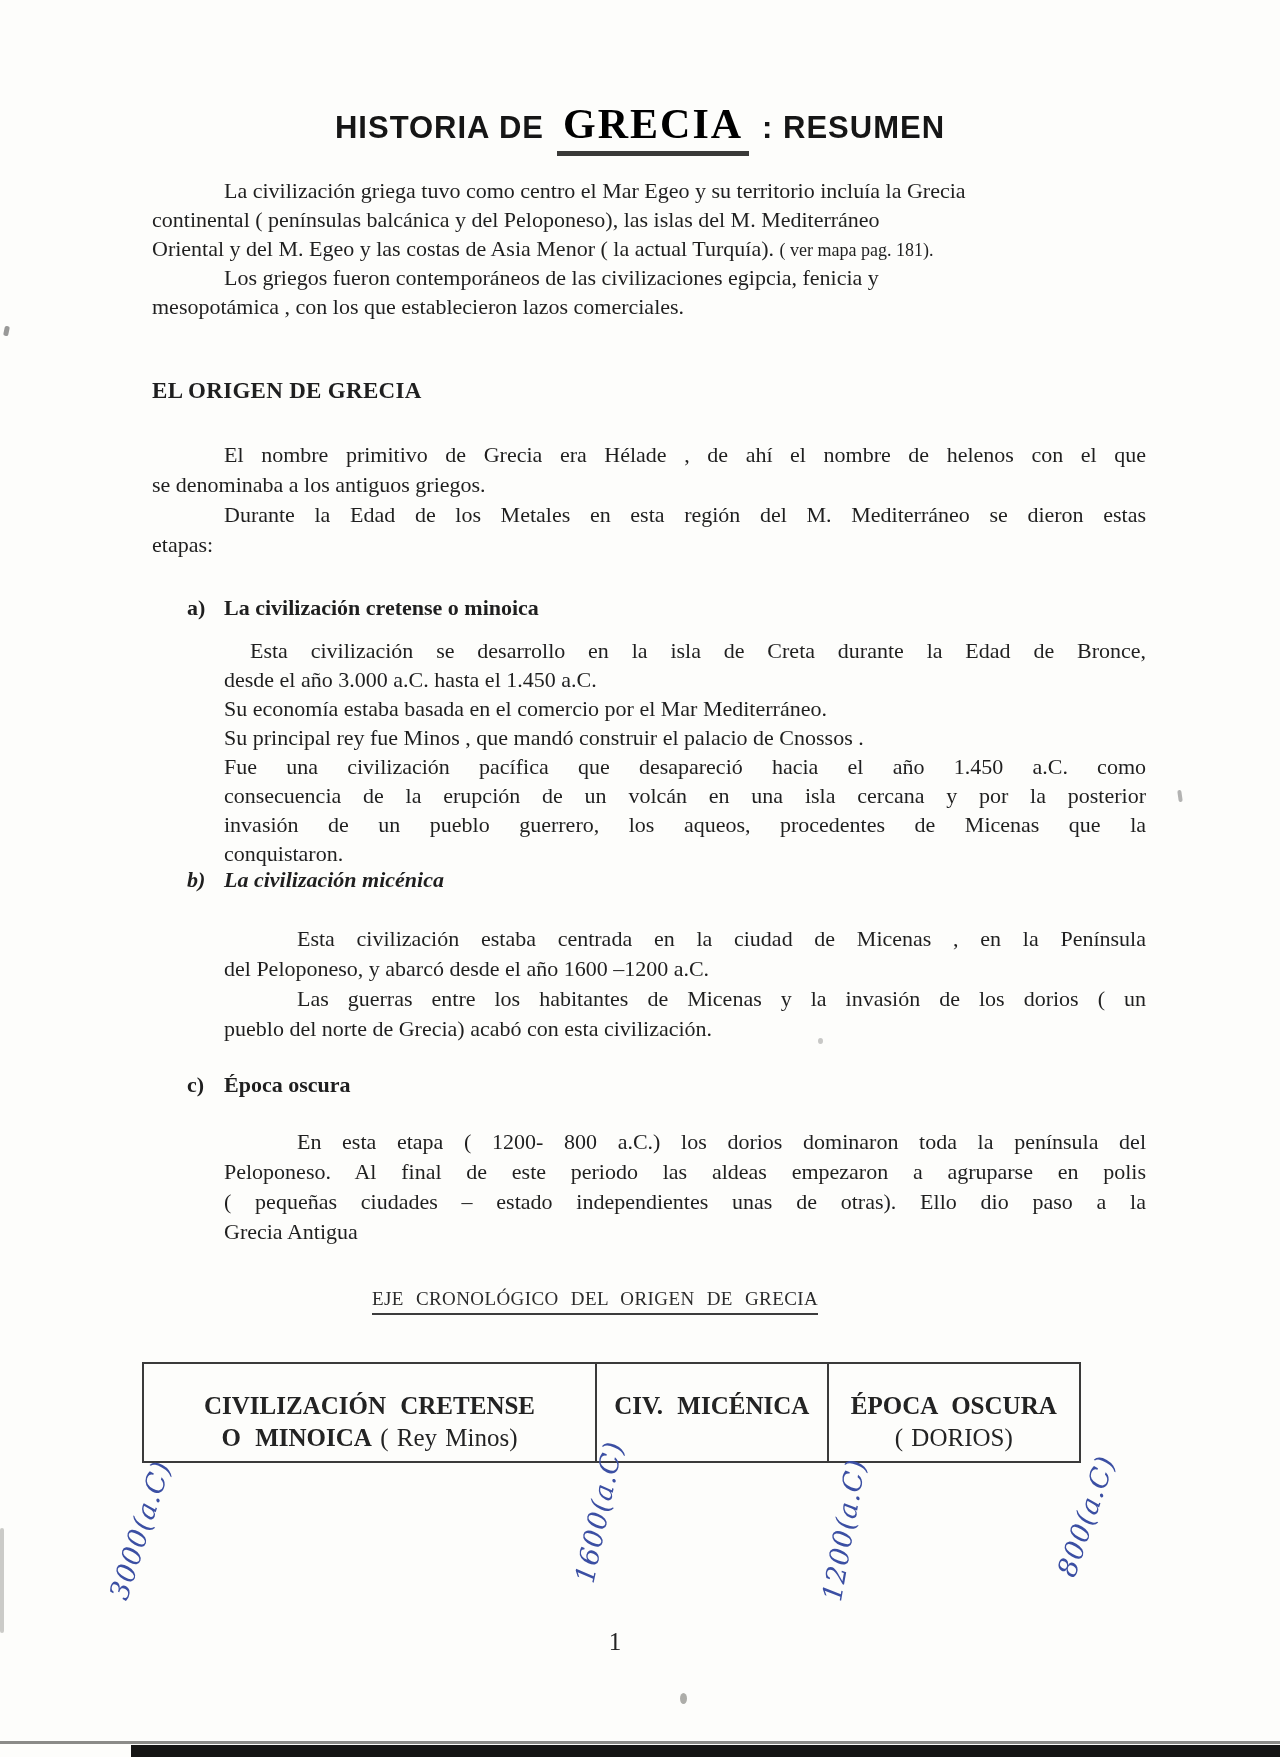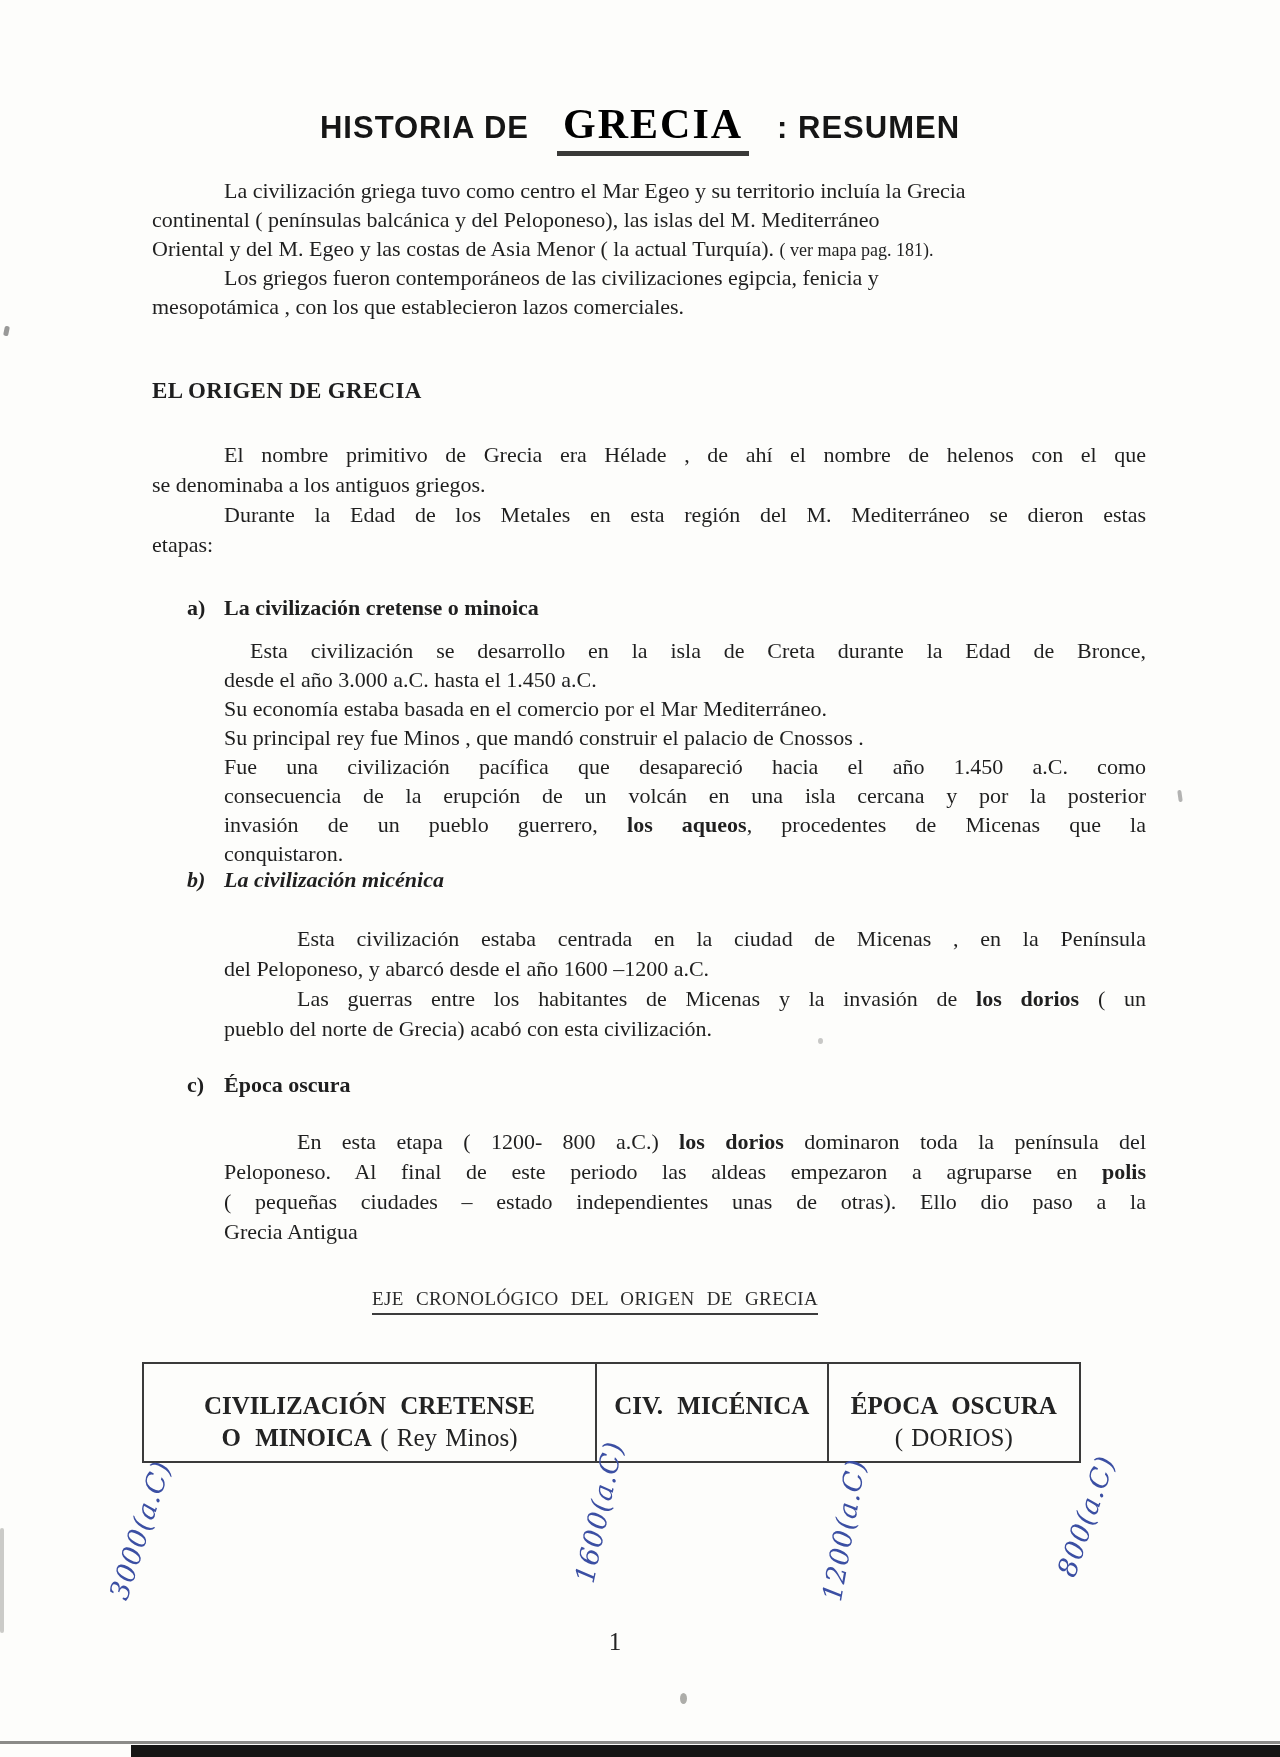"HISTORIA DE" .title-row { gap: 28px -> 13px }
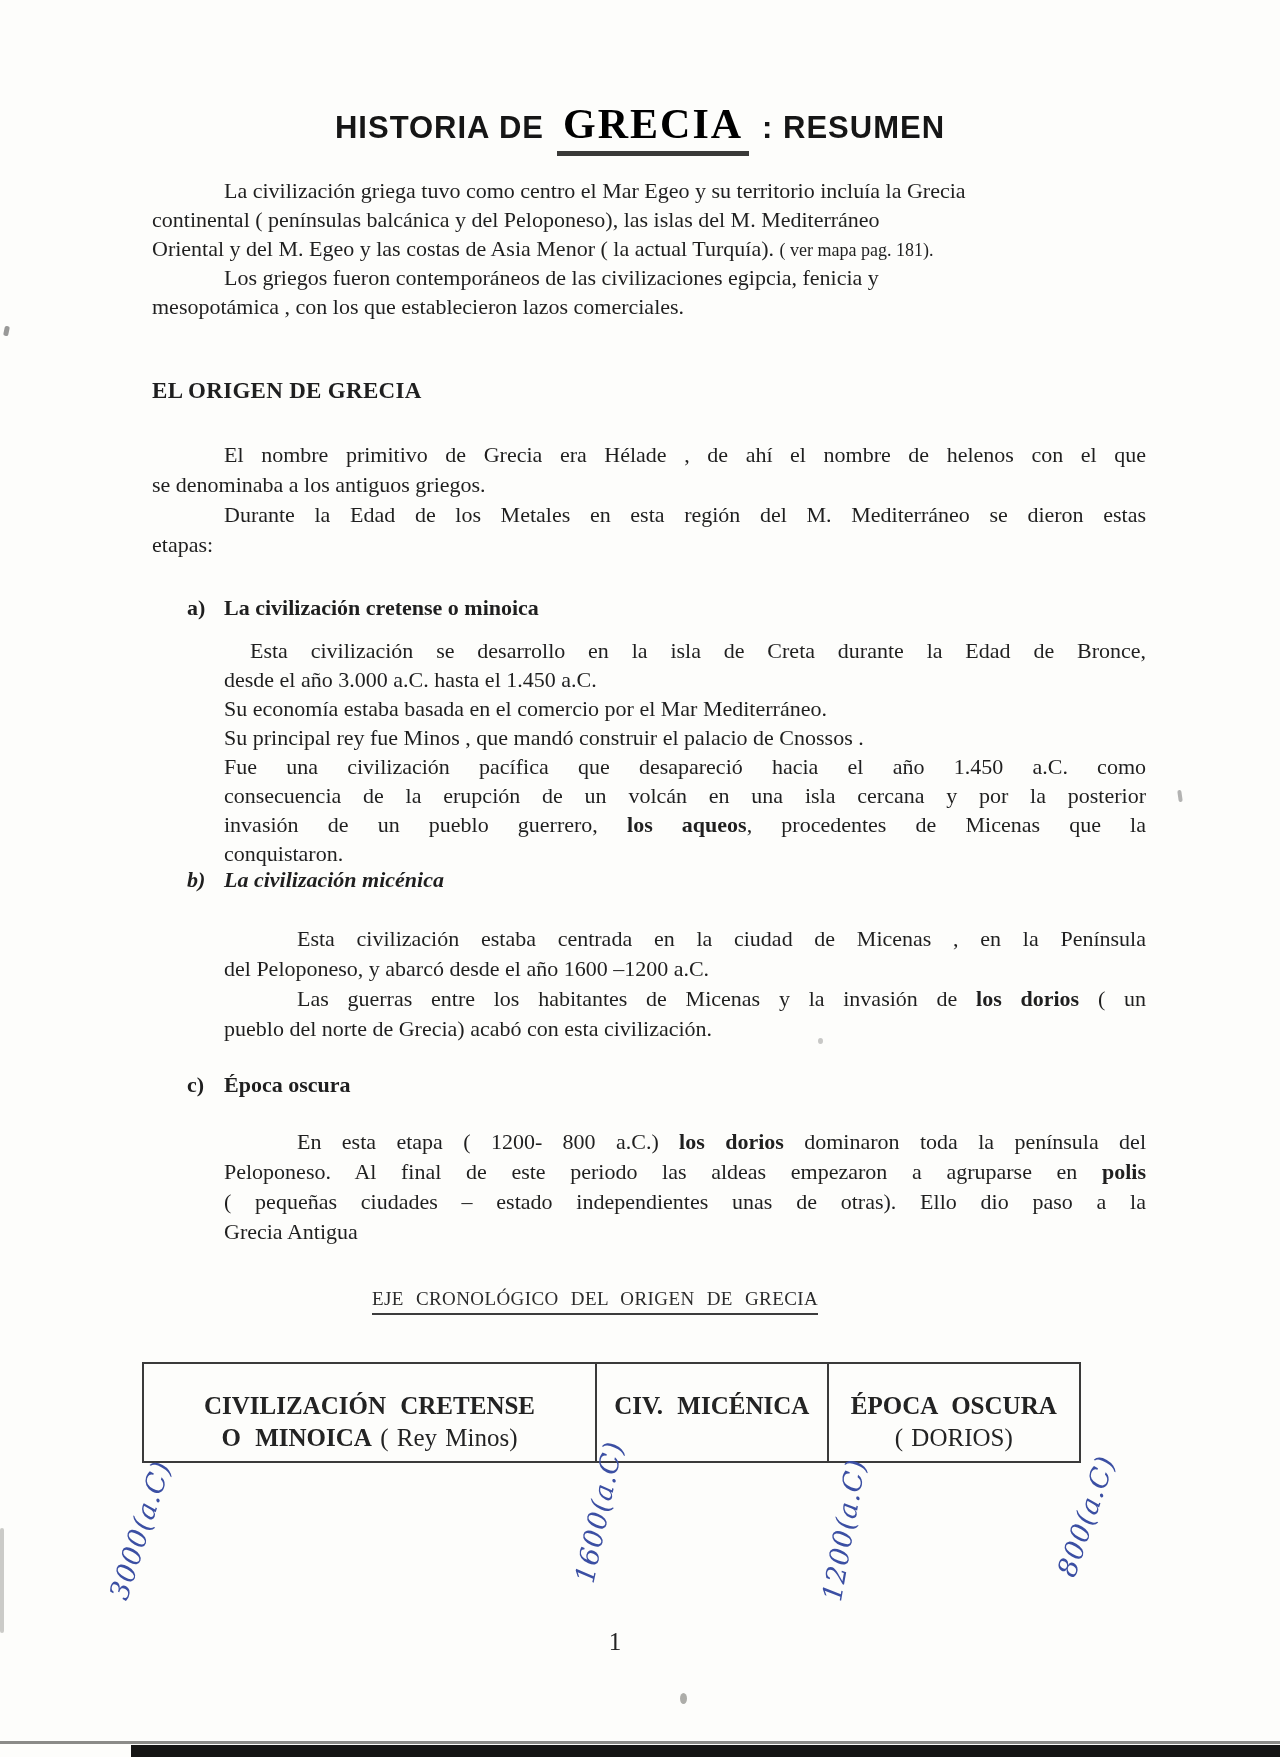"los aqueos" b { font-weight: bold -> normal }
